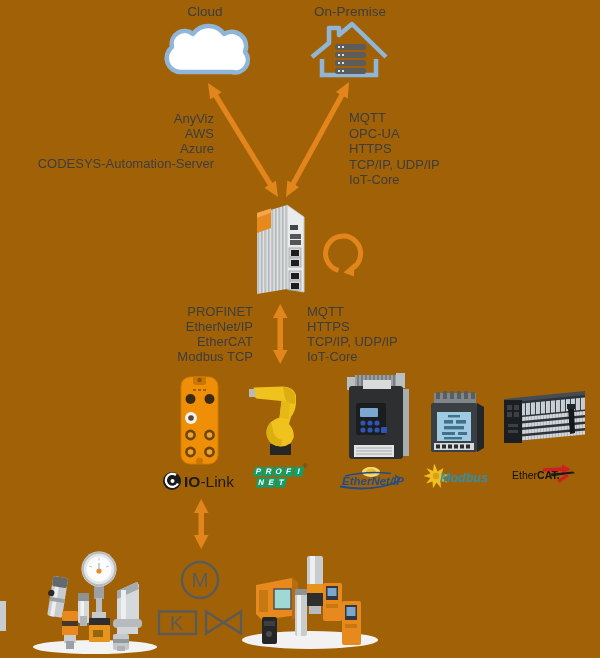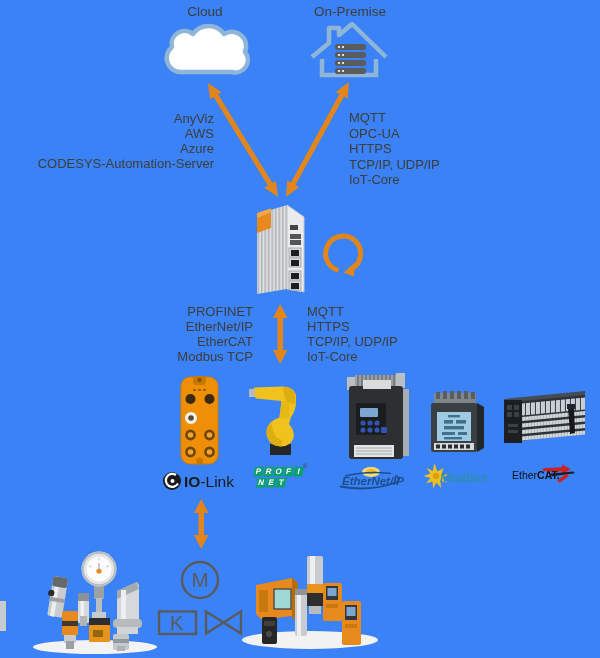"Cloud" #stage { background: #3b82f6 -> #a16207 }
